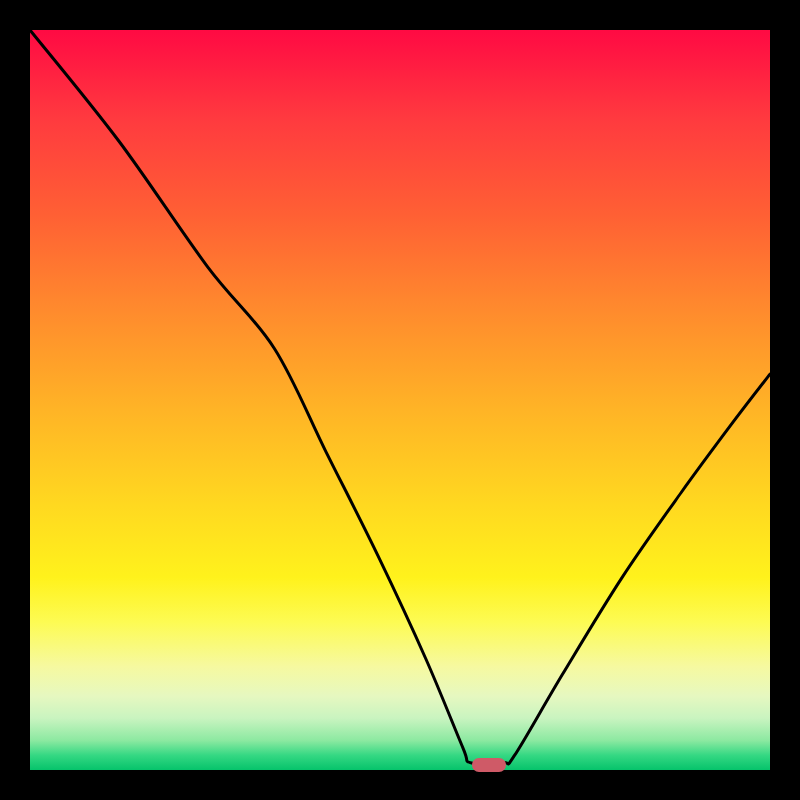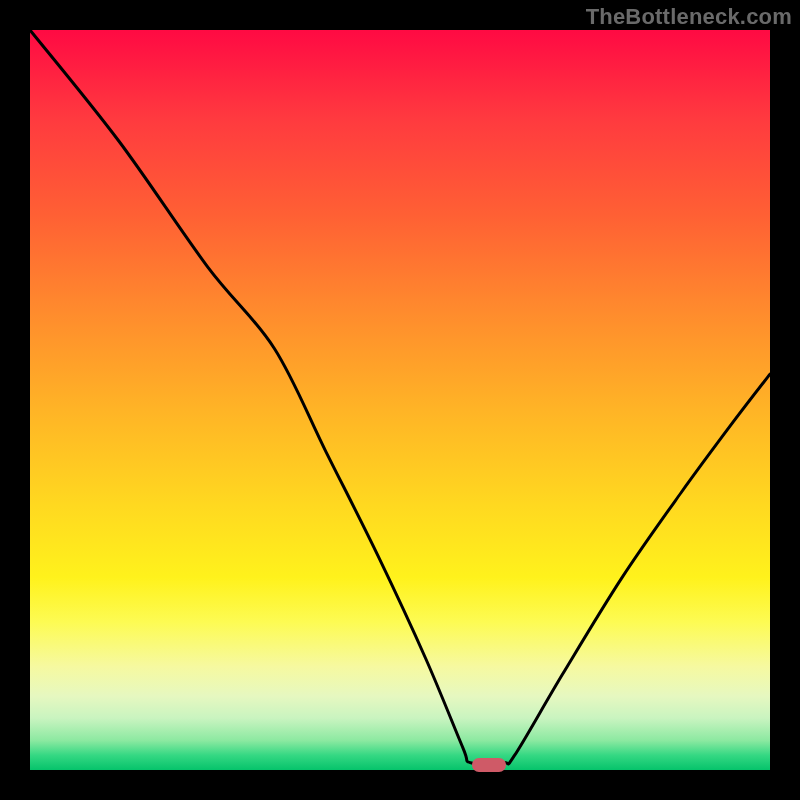"TheBottleneck.com" div.watermark { html: <div>TheBottleneck.com</div> -> none }
